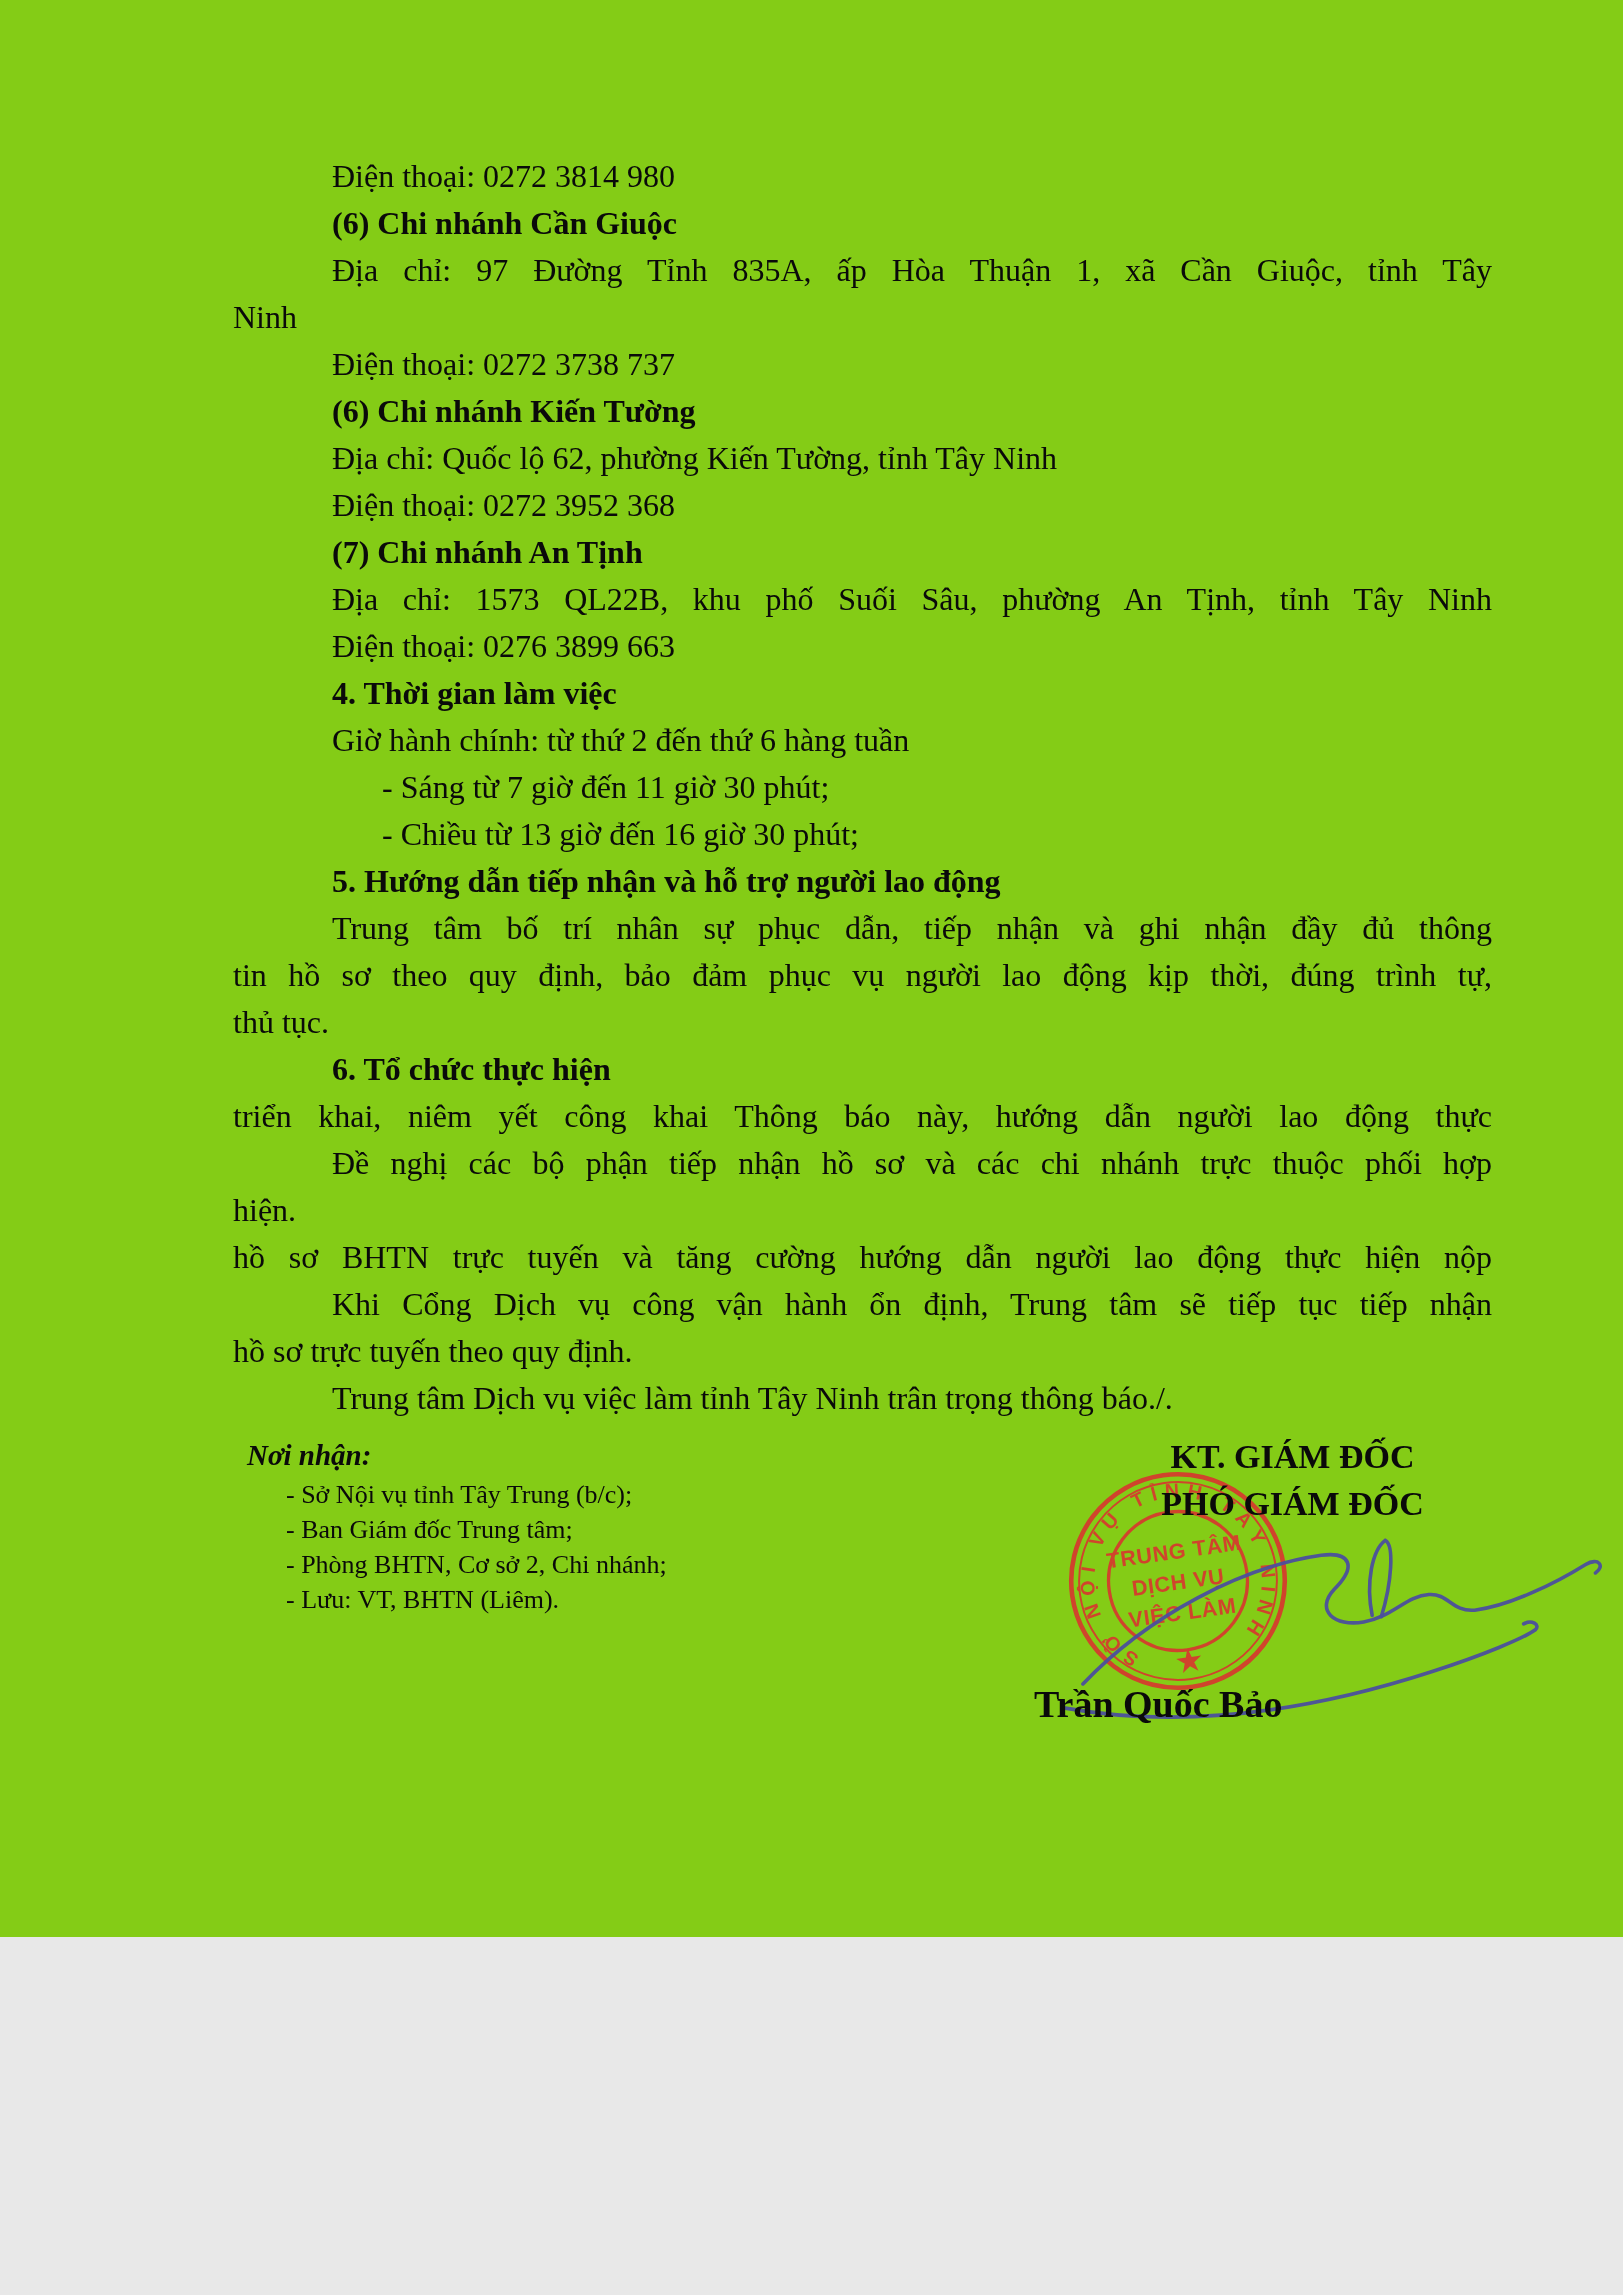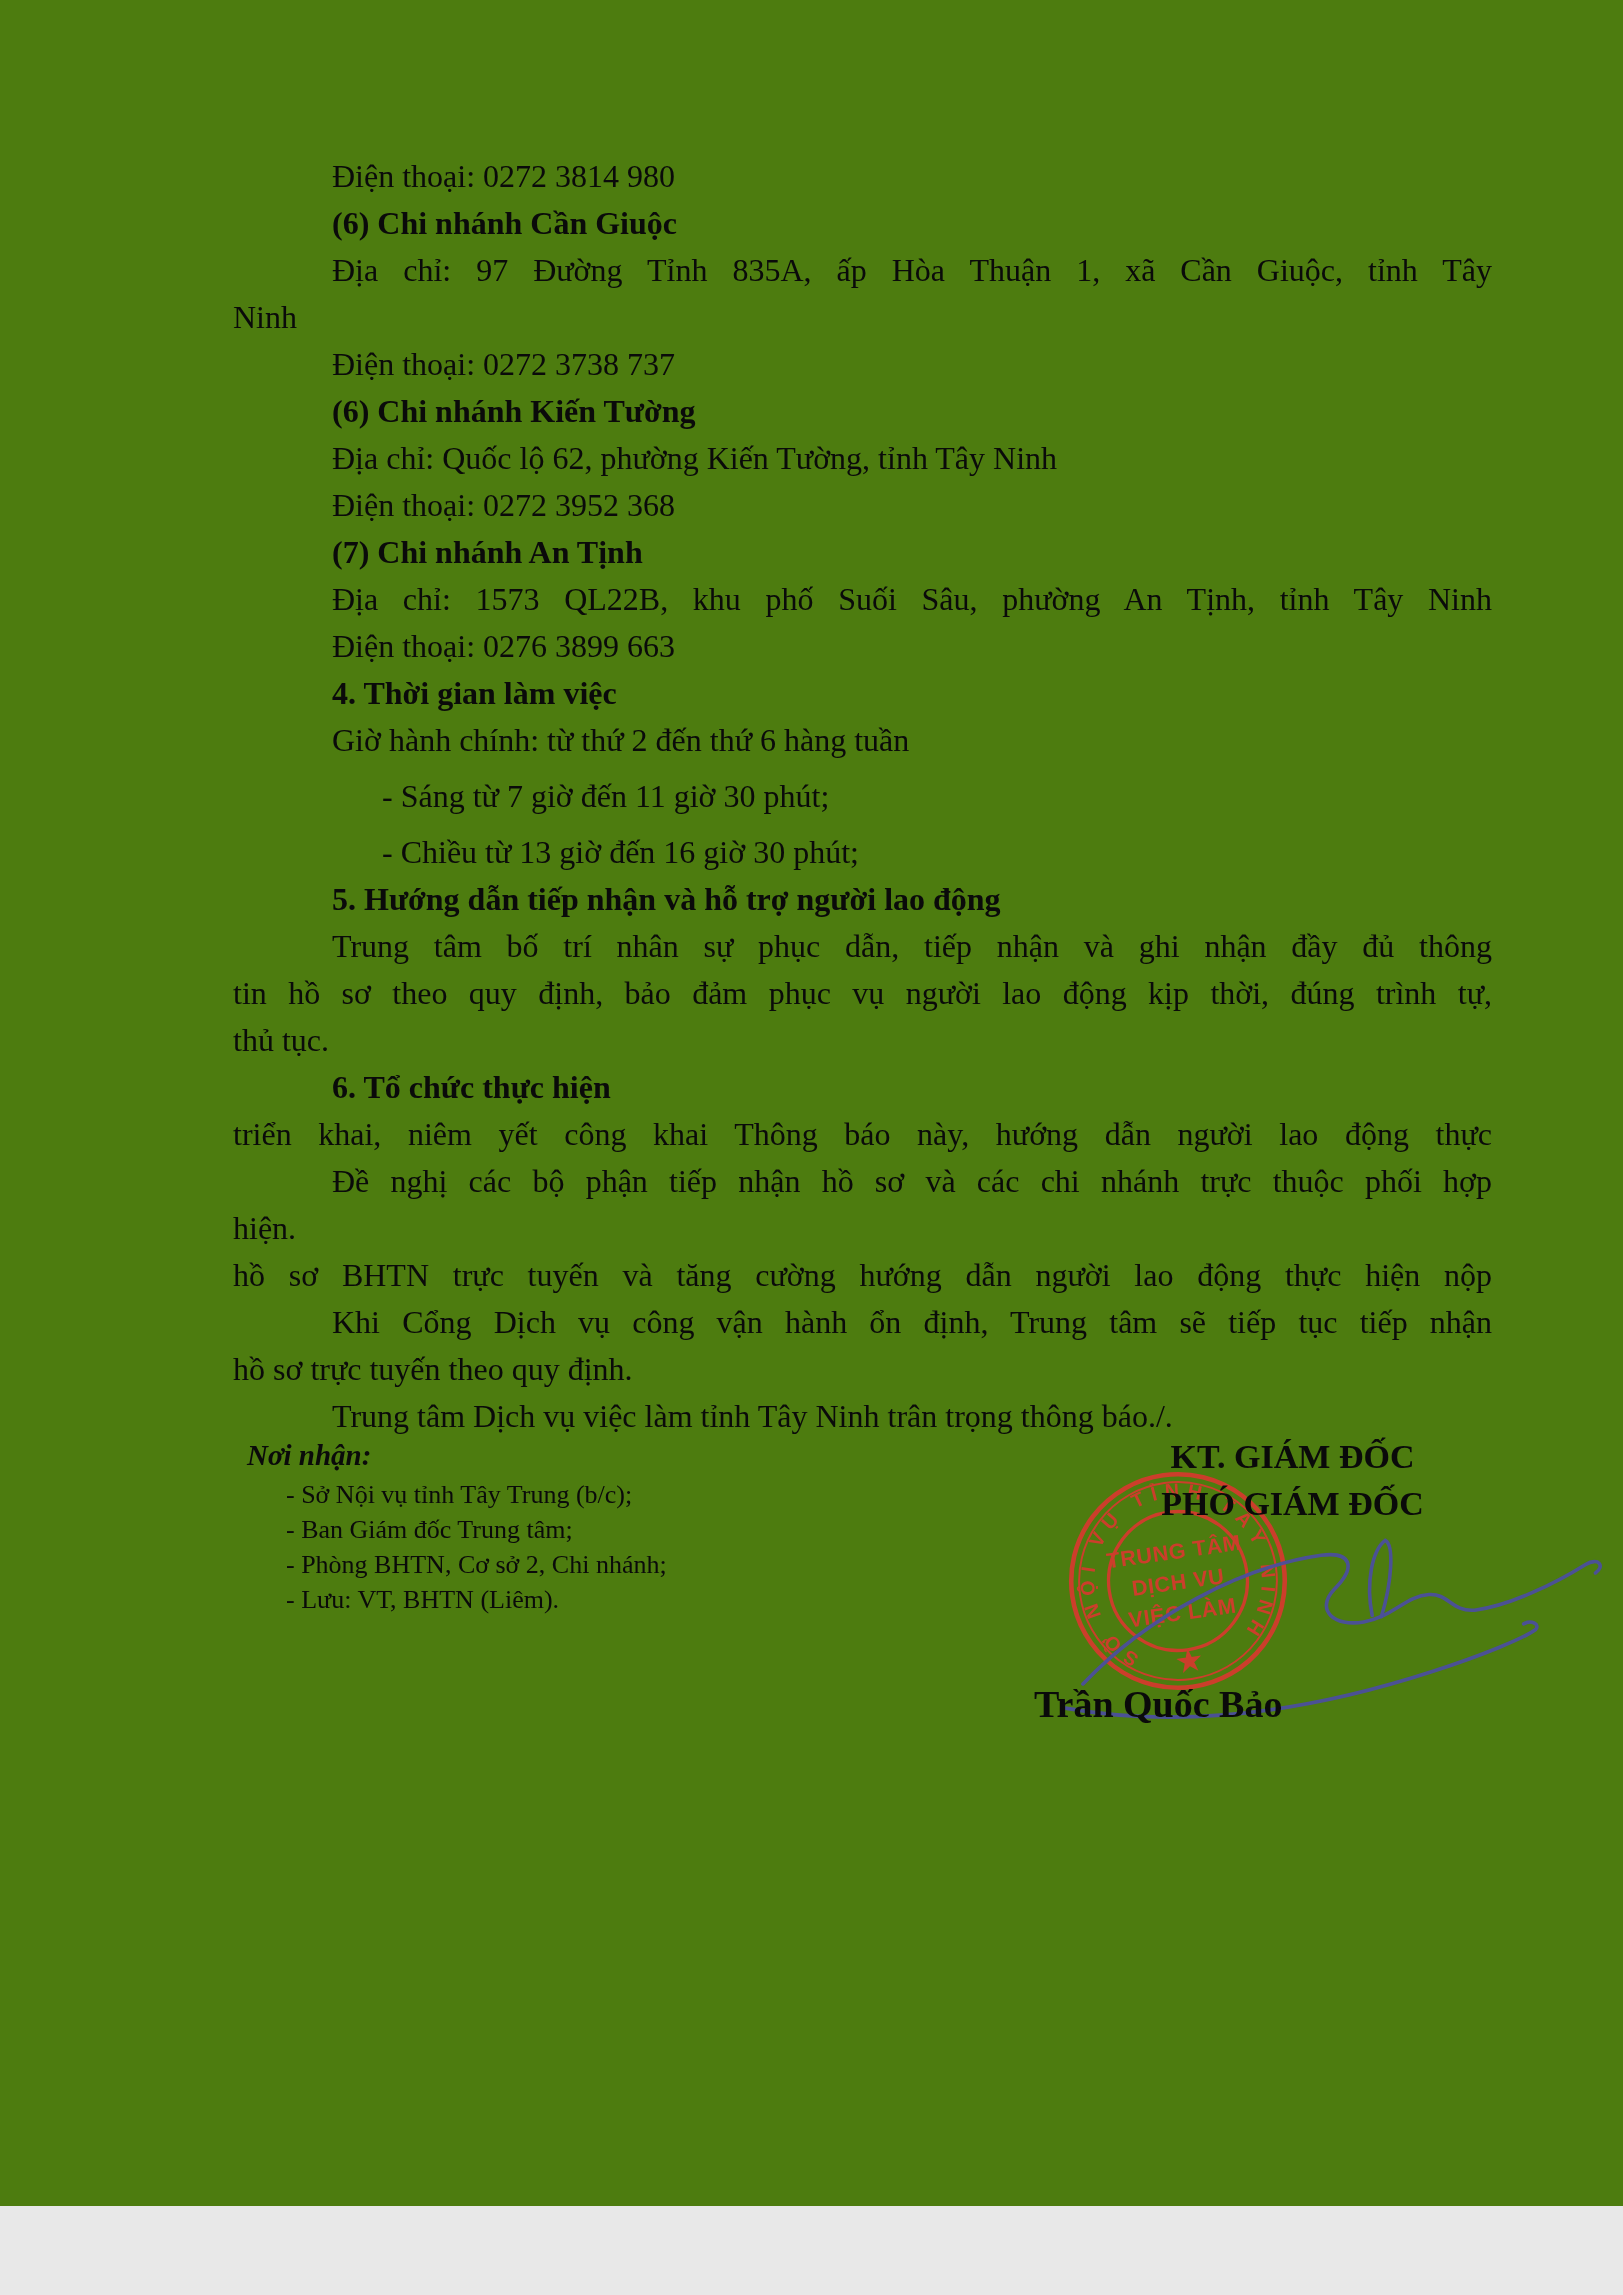"Điện thoại: 0272 3814 980" .page { background: #4d7c0f -> #84cc16; height: 2206px -> 1937px }
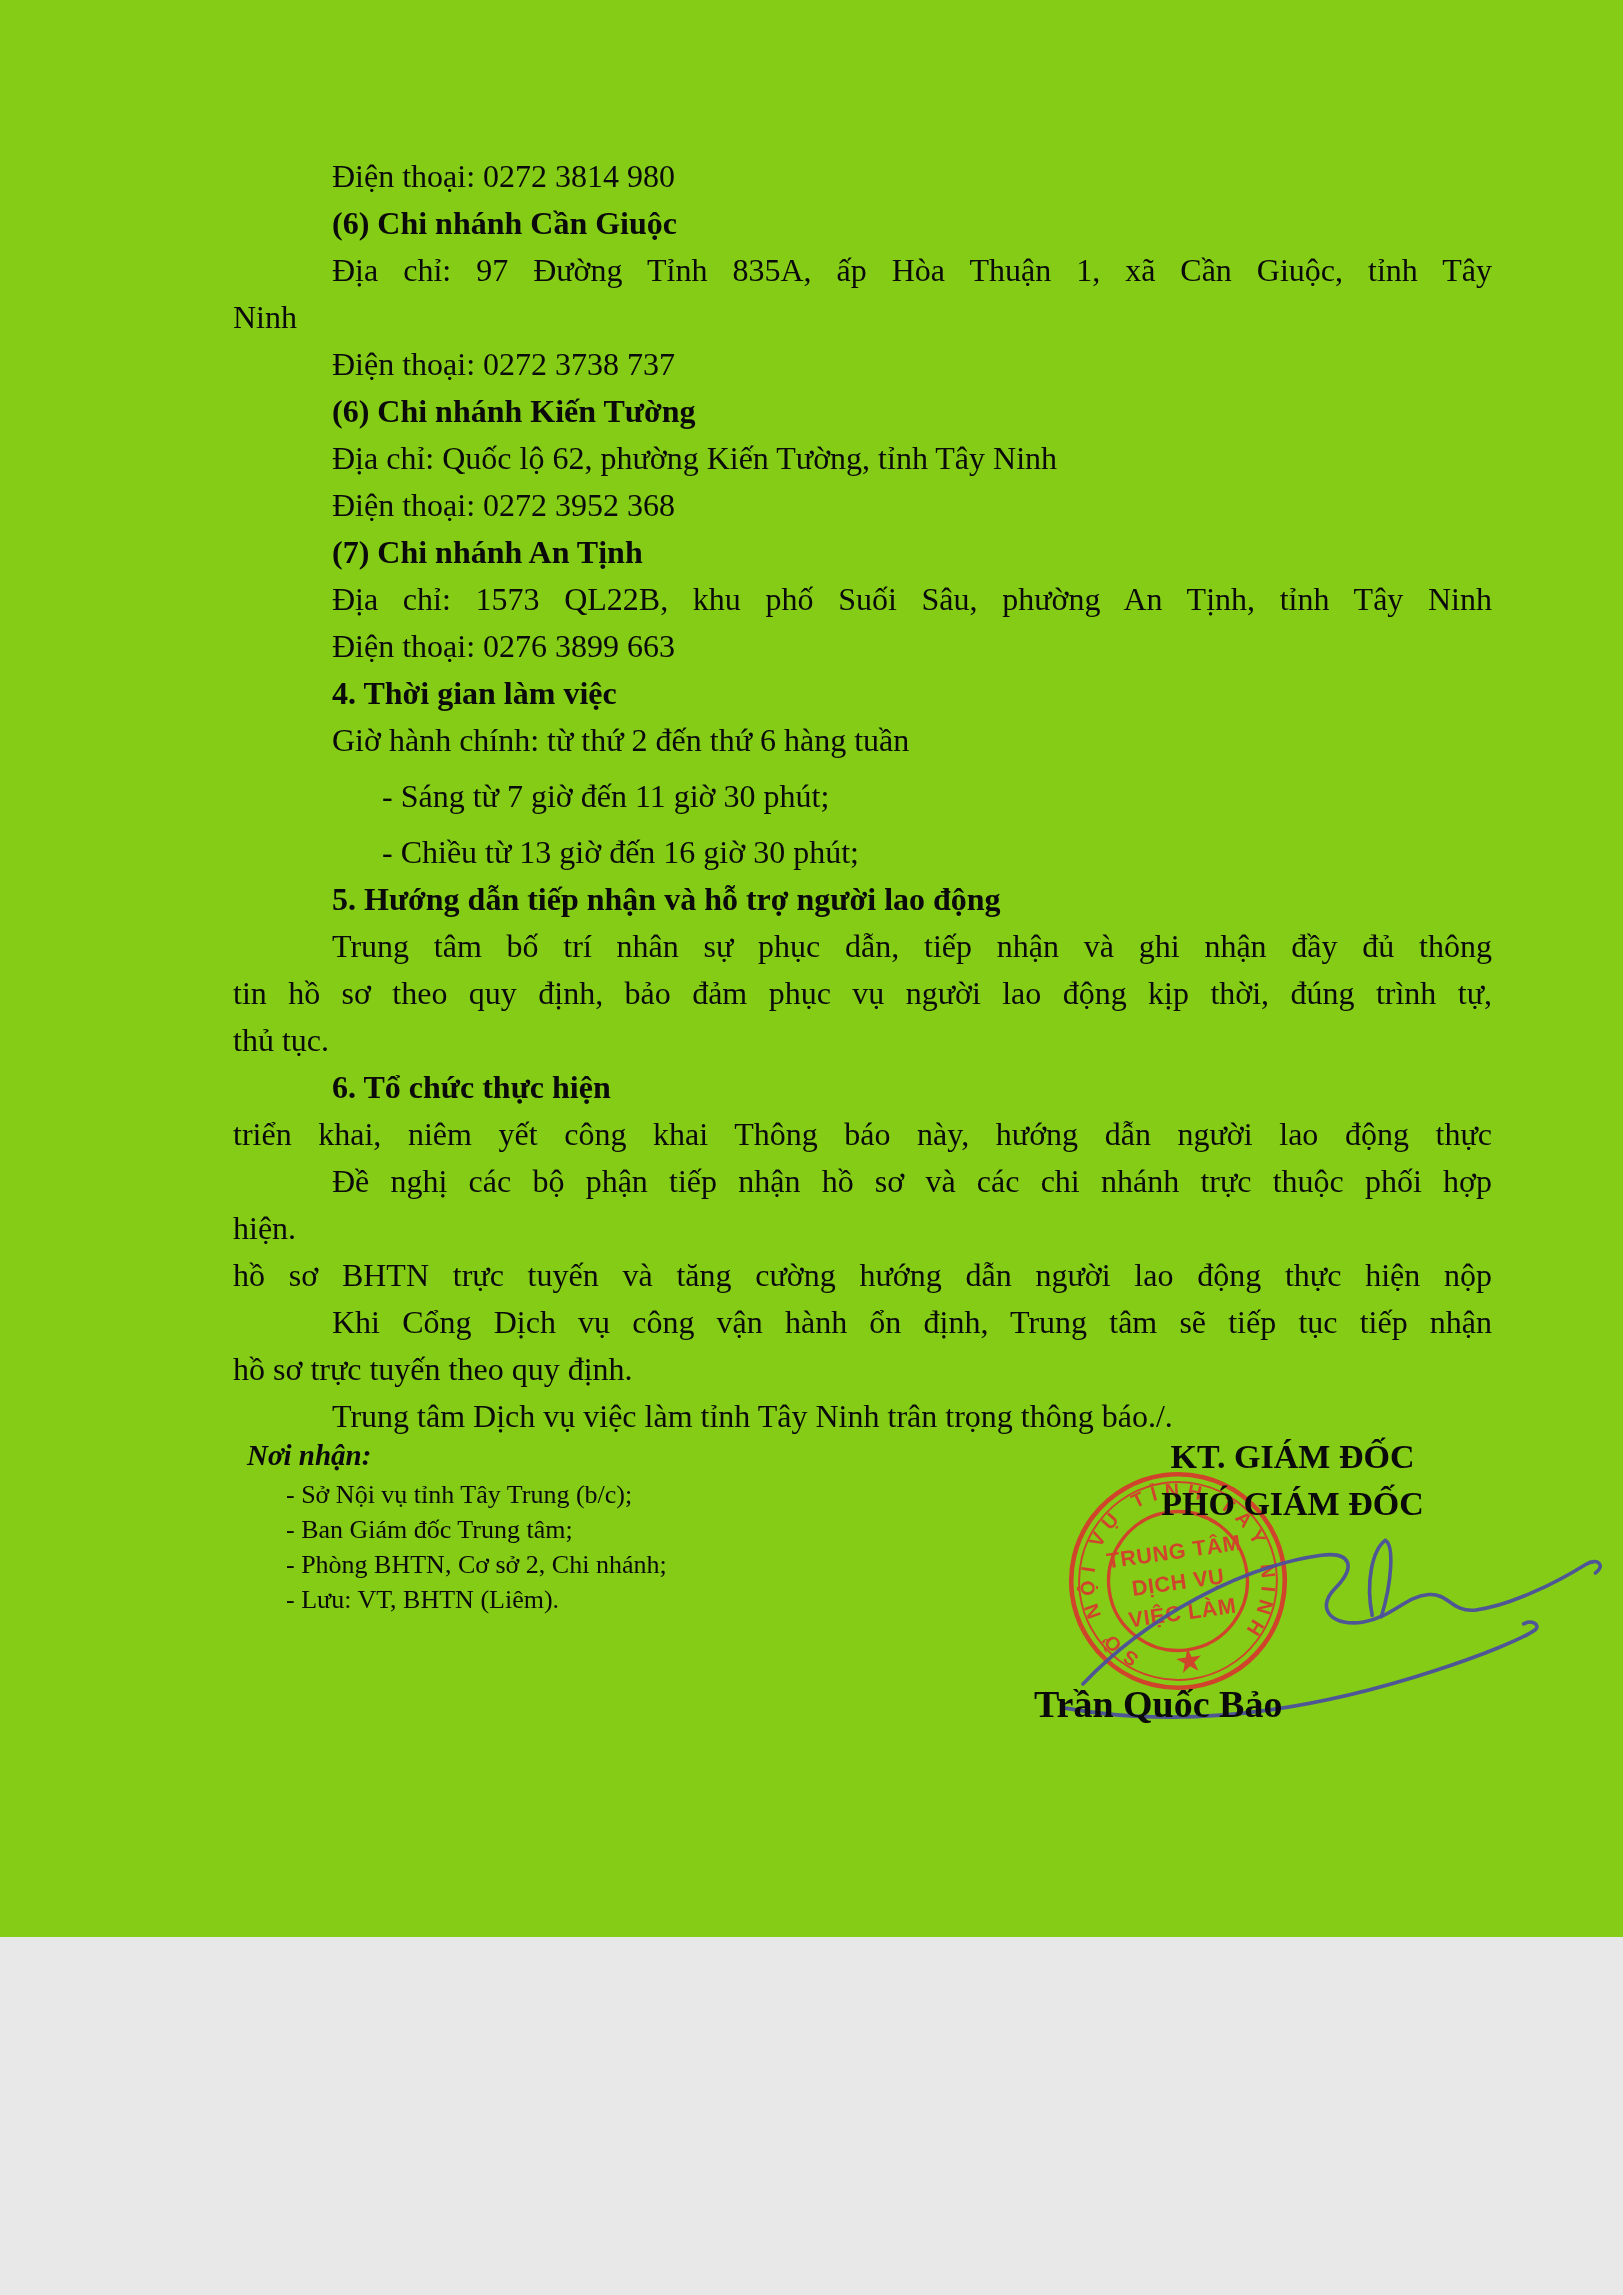"- Sáng từ 7 giờ" .line.i2 { margin-top: 9px -> none }
